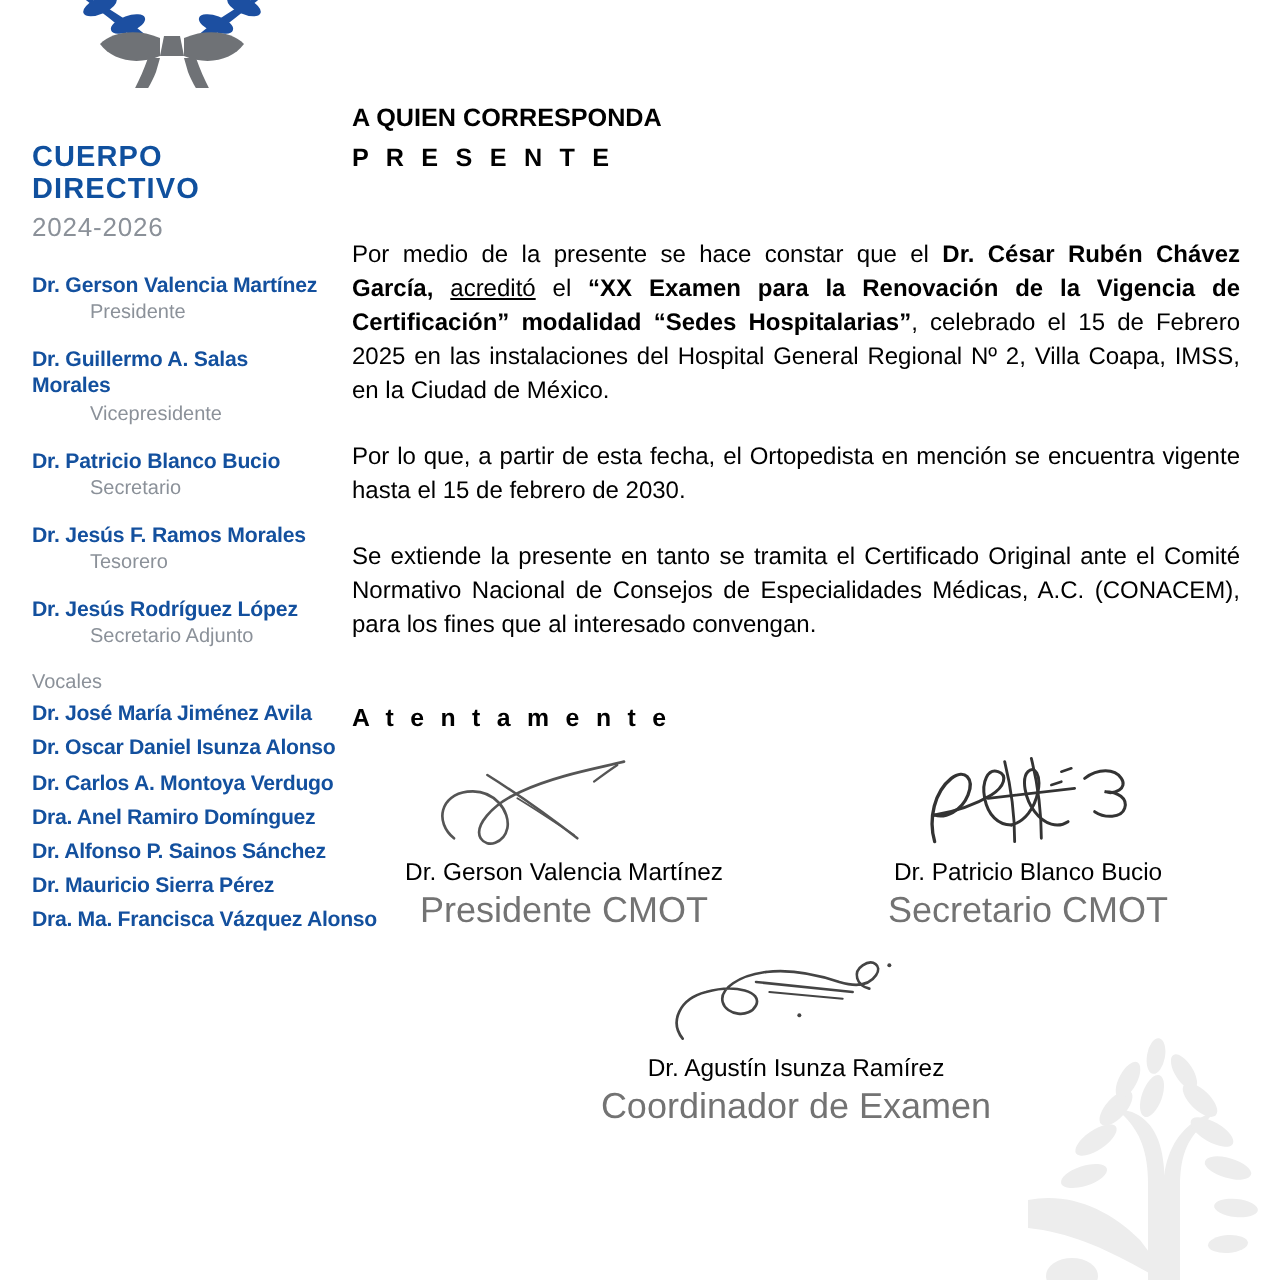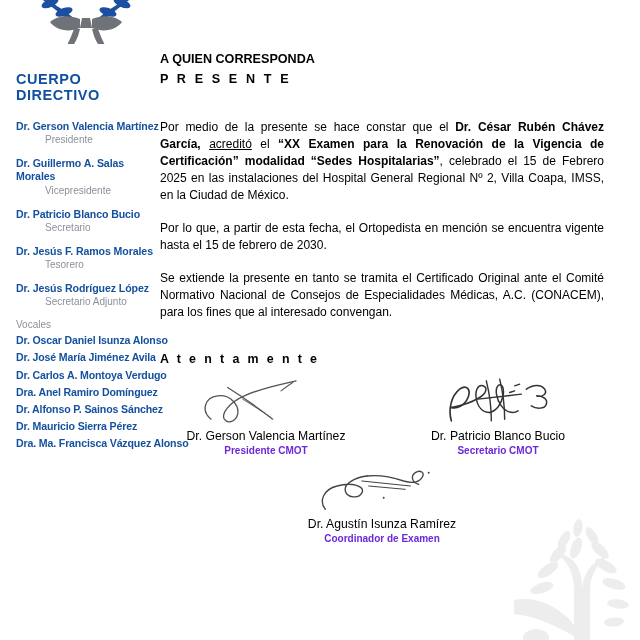"A QUIEN CORRESPONDA" .main { left: 160px -> 176px }
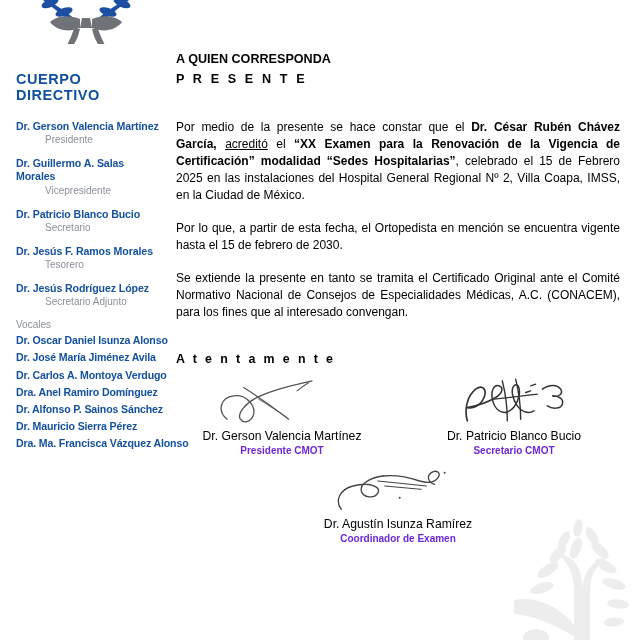"2024-2026" div.org-years { html: none -> <div>2024-2026</div> }
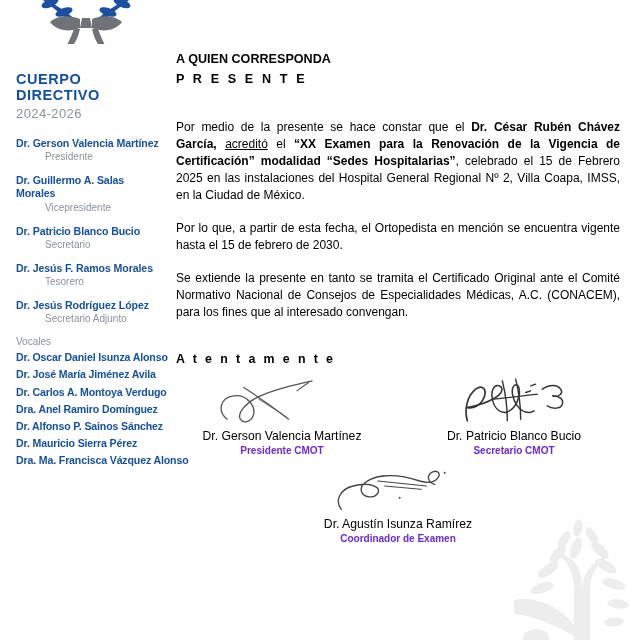"Dr. Oscar Daniel Isunza Alonso" div.vocal-name { order: before "Dr. José María Jiménez Avila" -> after "Dr. José María Jiménez Avila" }
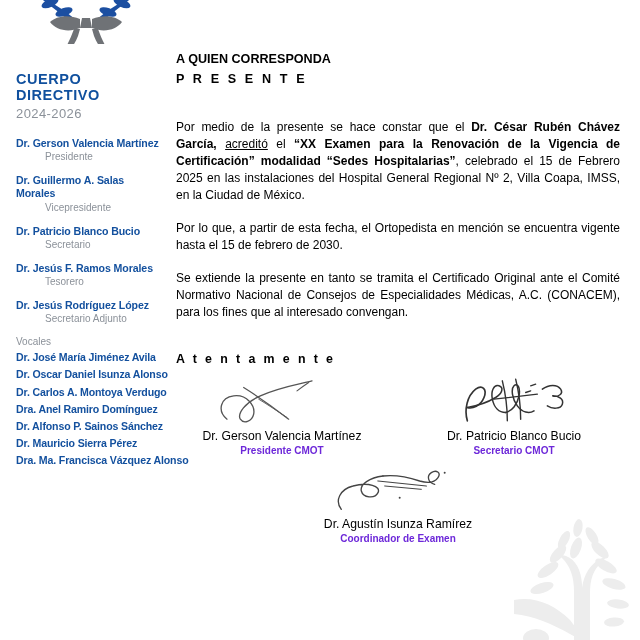"Presidente CMOT" .sig-role { color: #6d28d9 -> #737373; font-size: 10px -> 18px; font-weight: bold -> normal }
